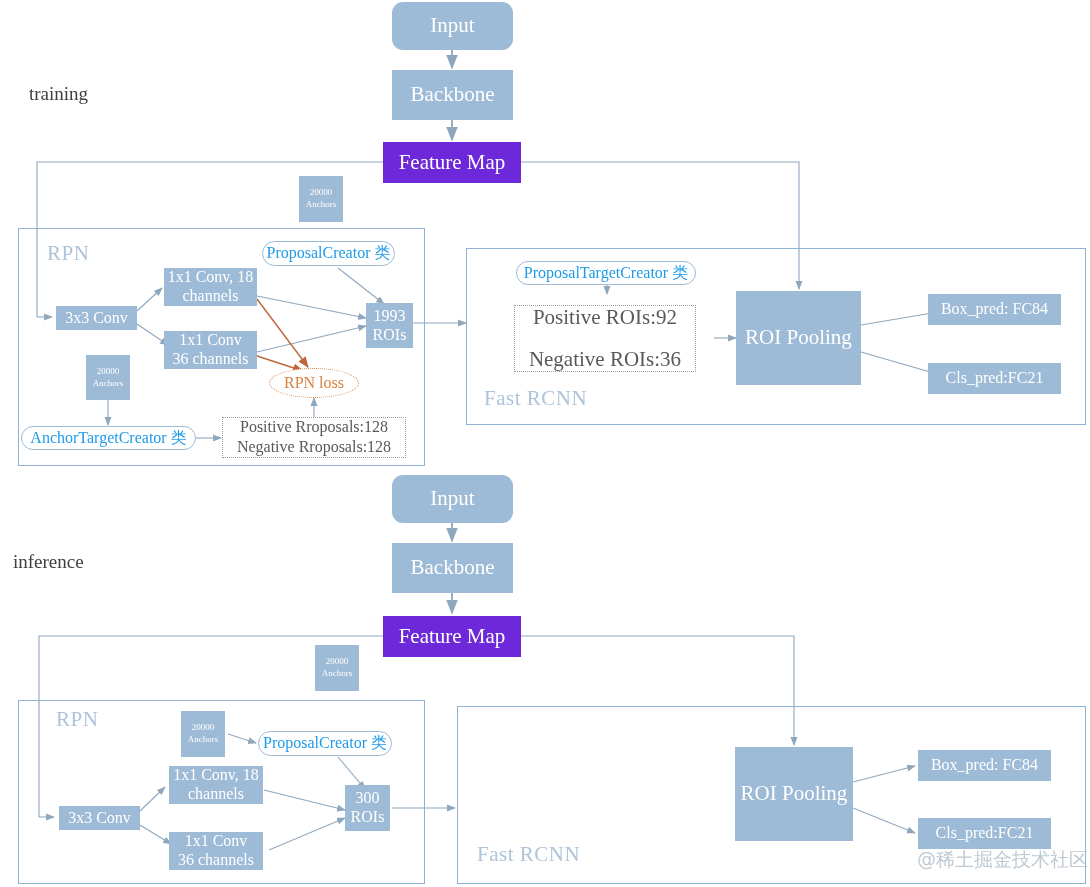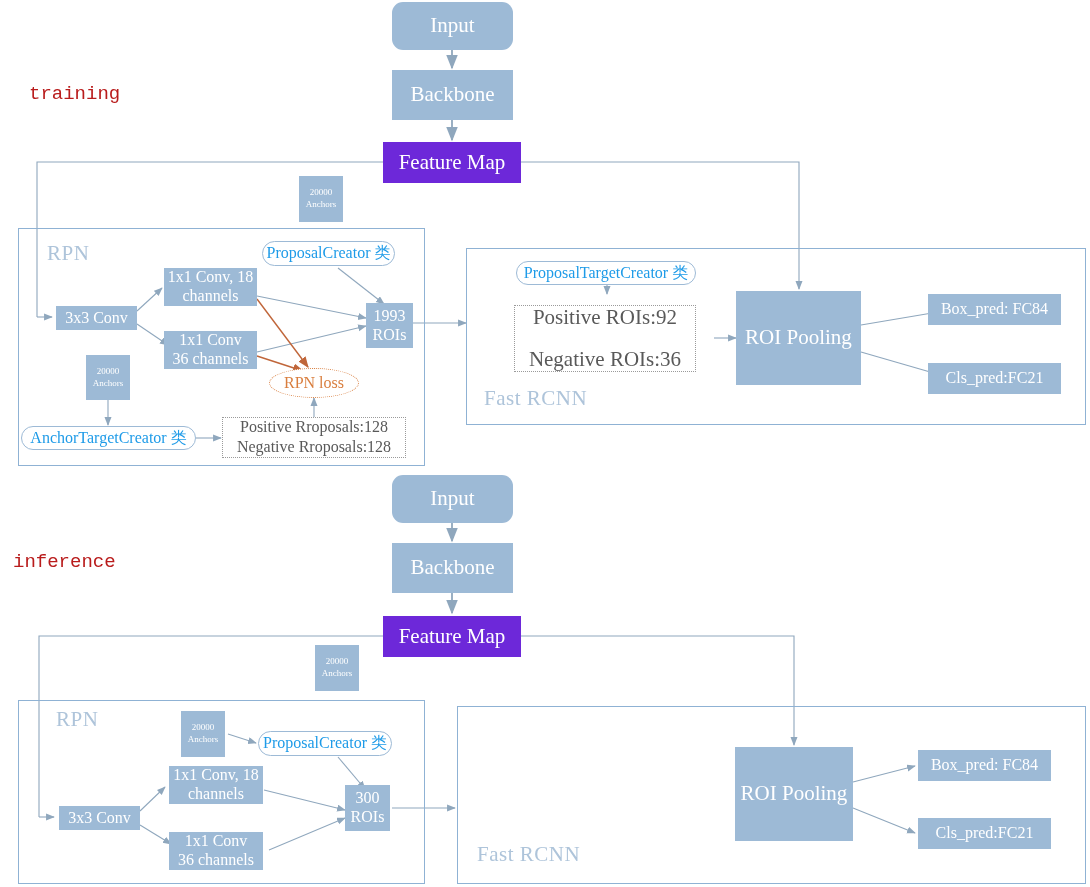"training" .sectionlabel { color: #b91c1c -> #404040; font-family: Liberation Mono, monospace -> none }
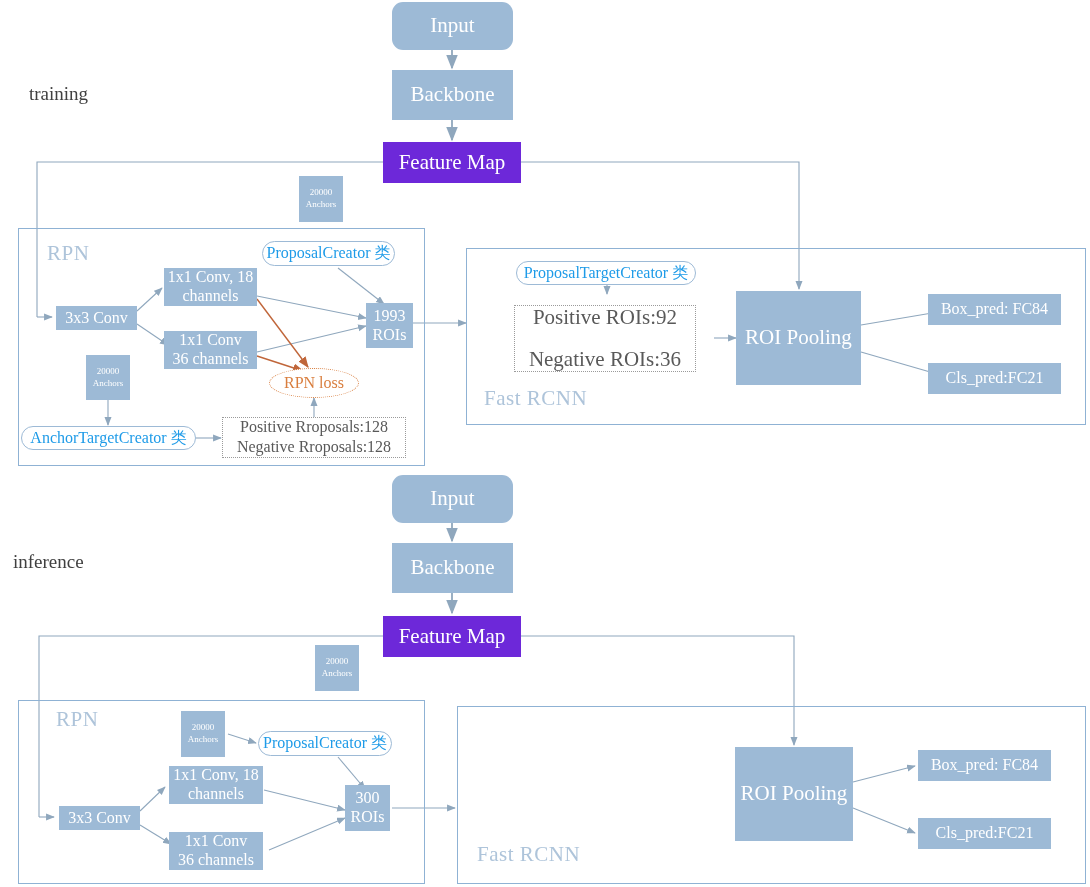"@稀土掘金技术社区" div.watermark { html: none -> <div>@稀土掘金技术社区</div> }
